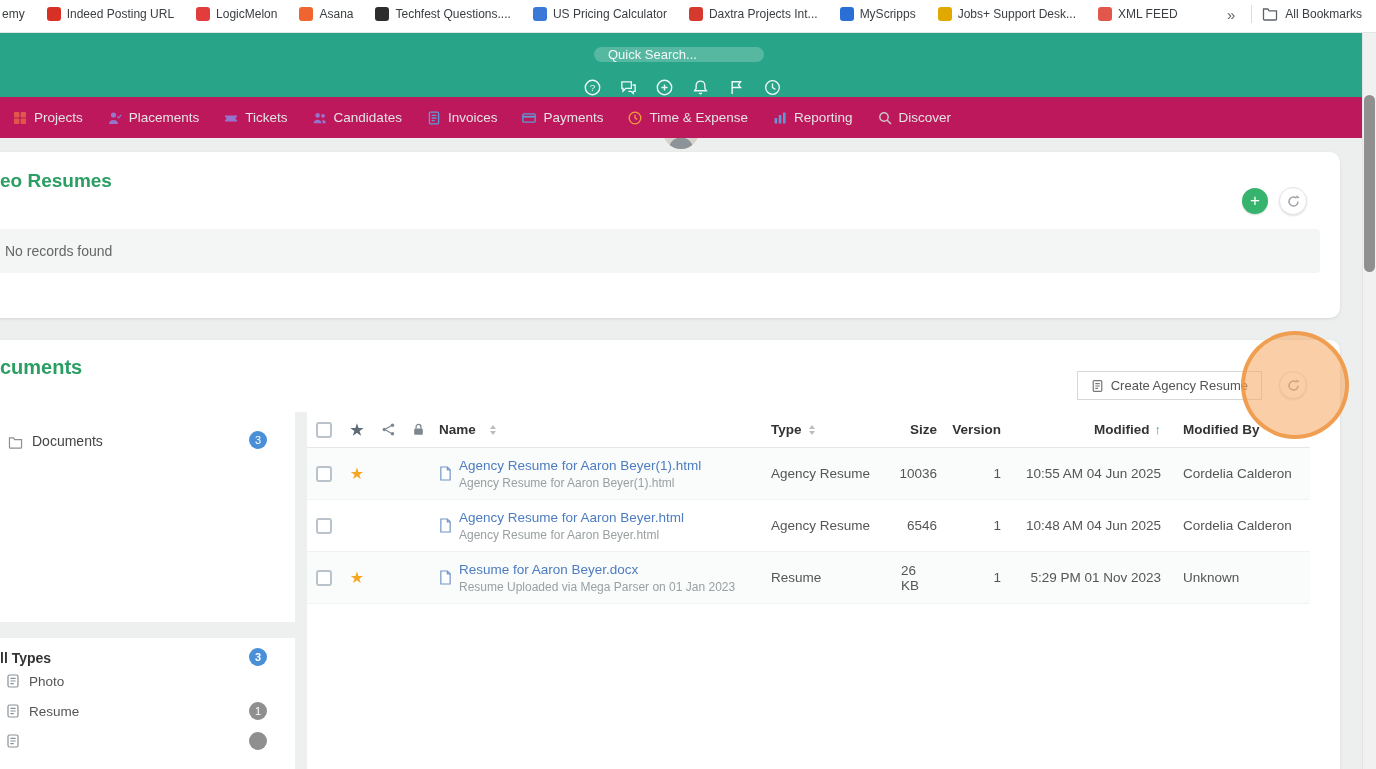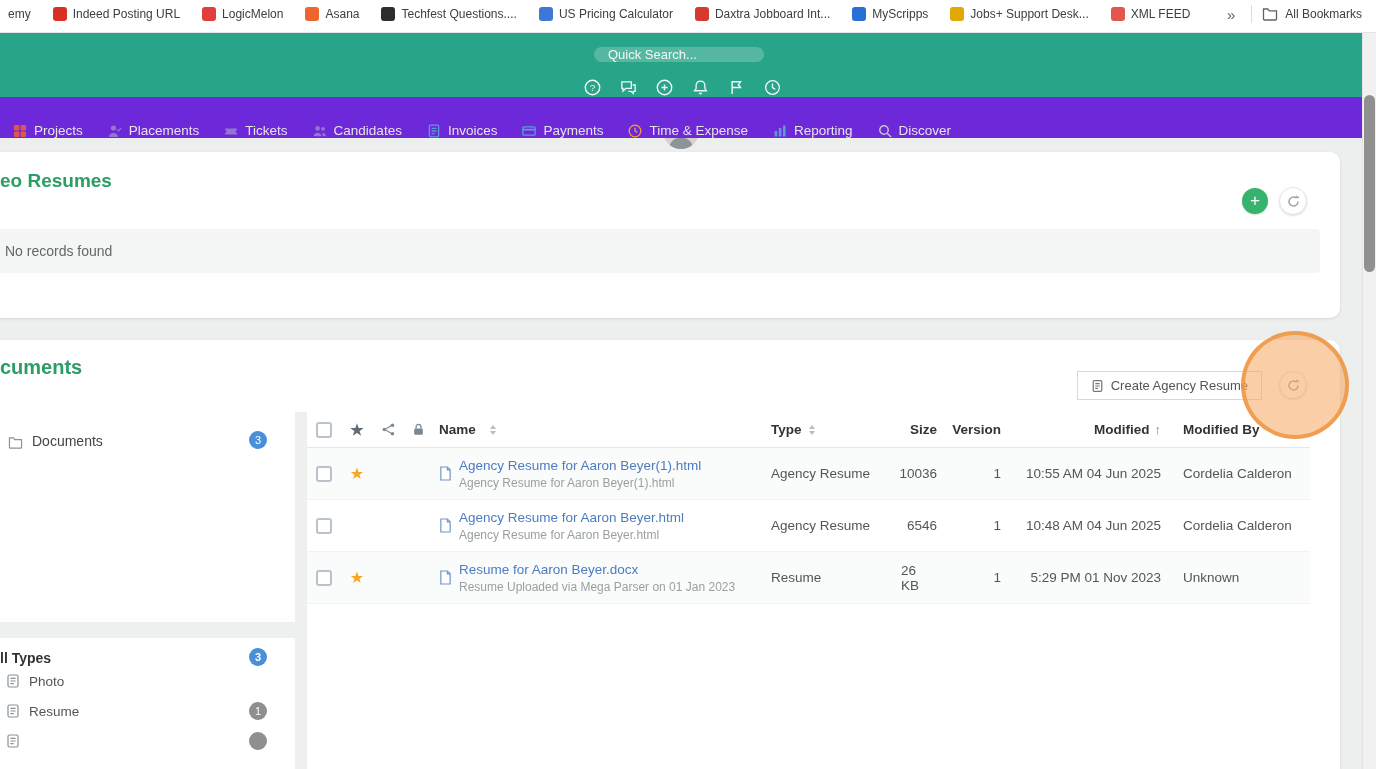"emy" .bm-cut { padding-left: 8px -> 2px }
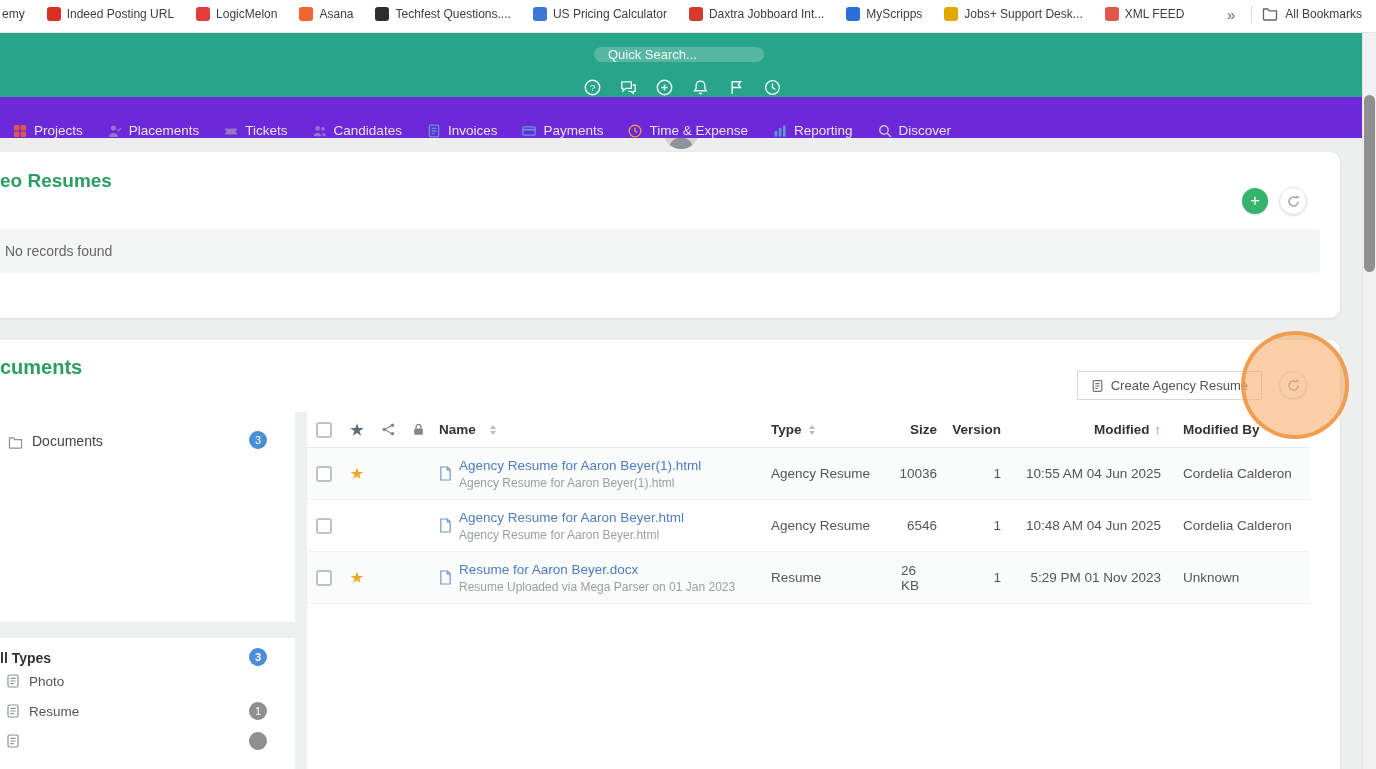"Daxtra Jobboard Int..." span { text: Jobboard -> Projects }
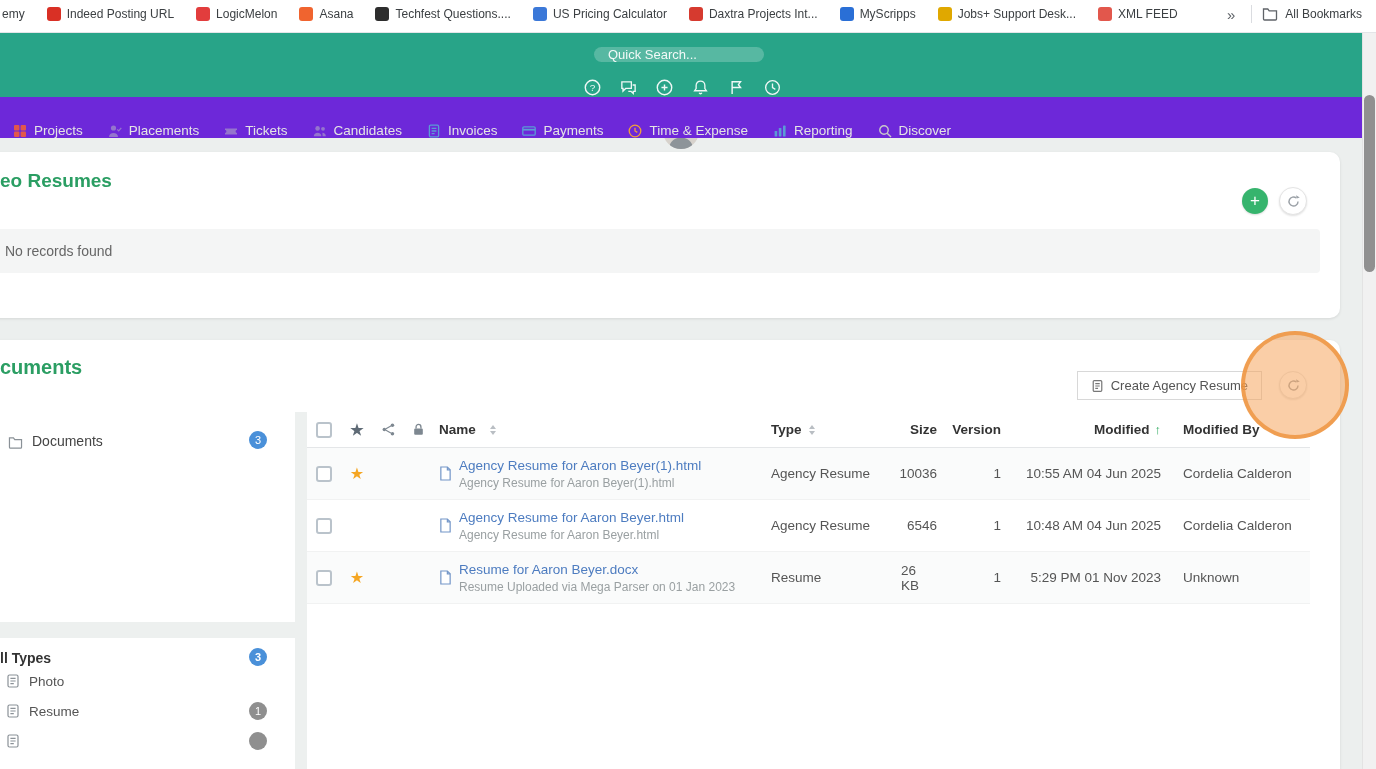"Projects" .main-nav { align-items: flex-end -> center; background: #6d28d9 -> #be185d }
